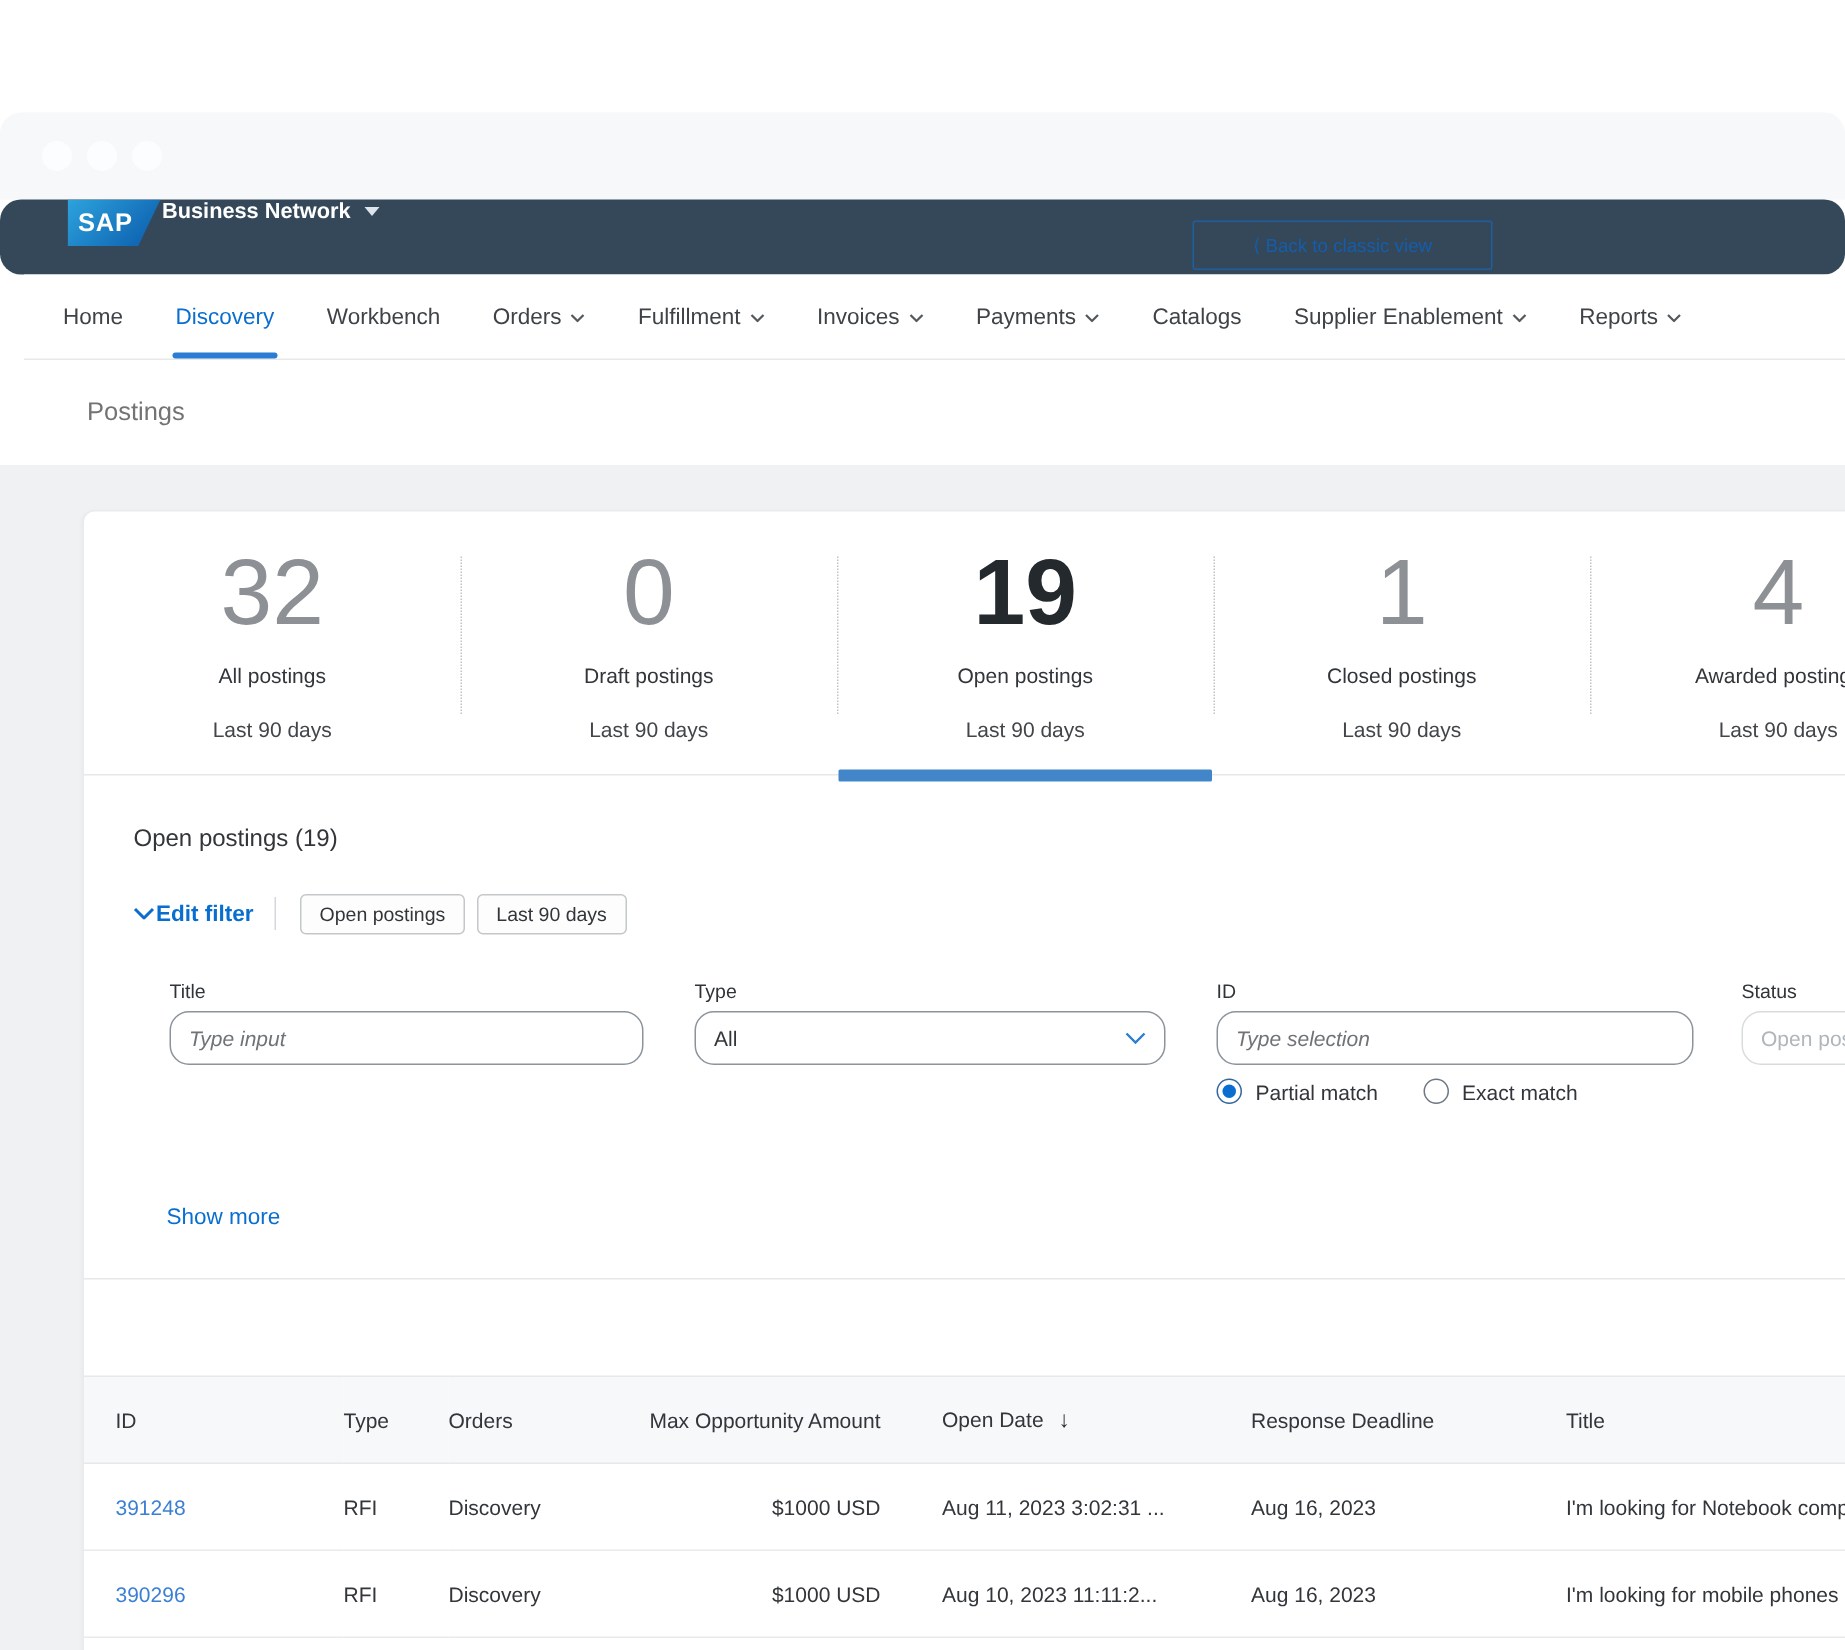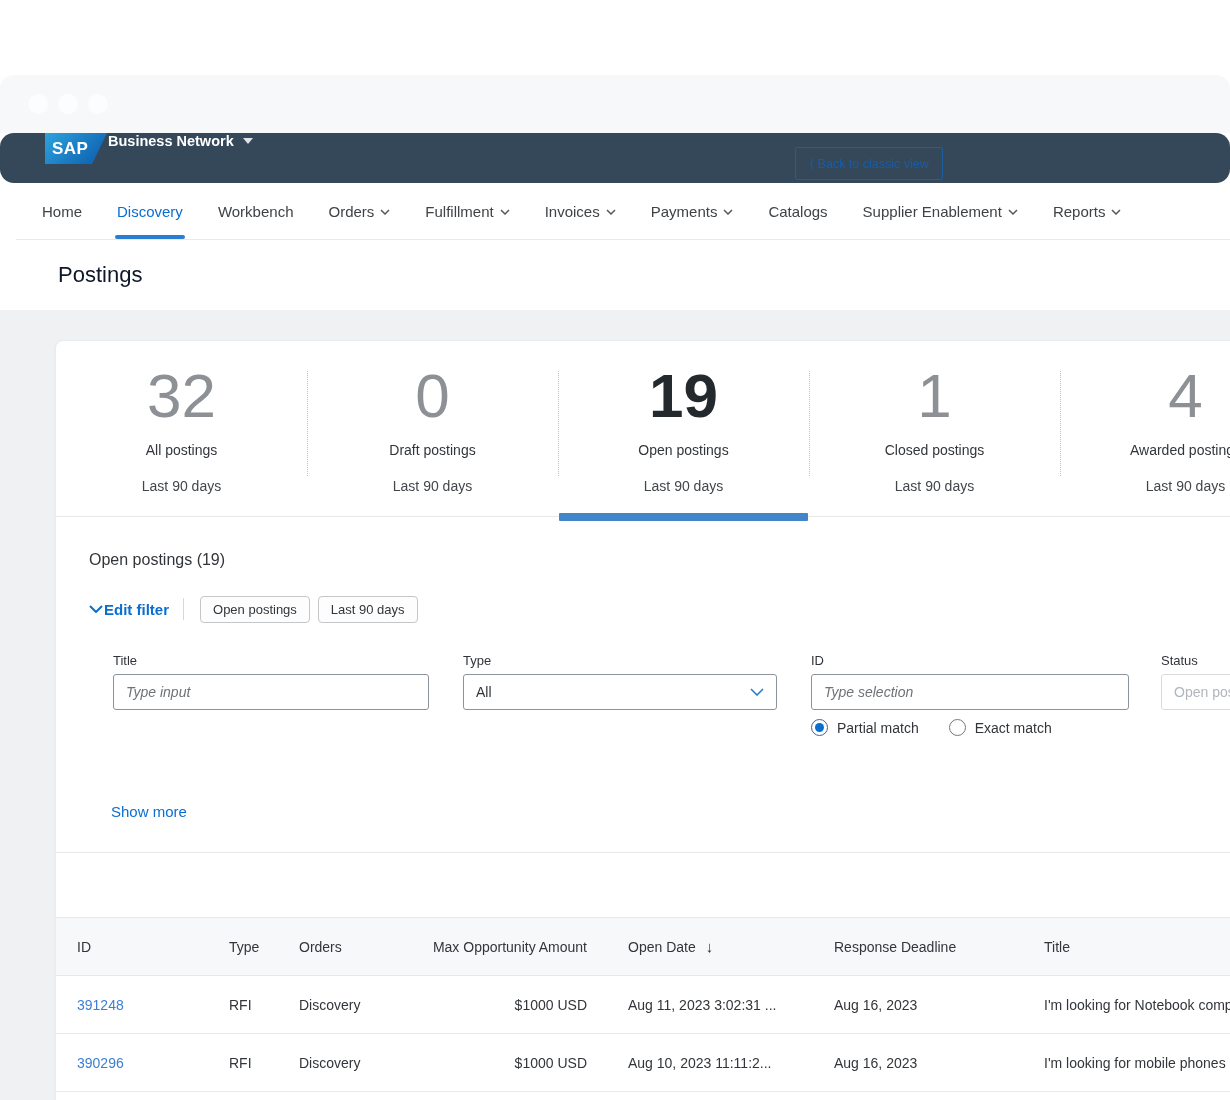"⟨ Back to classic view" .classic-btn { width: 148px -> 200px }
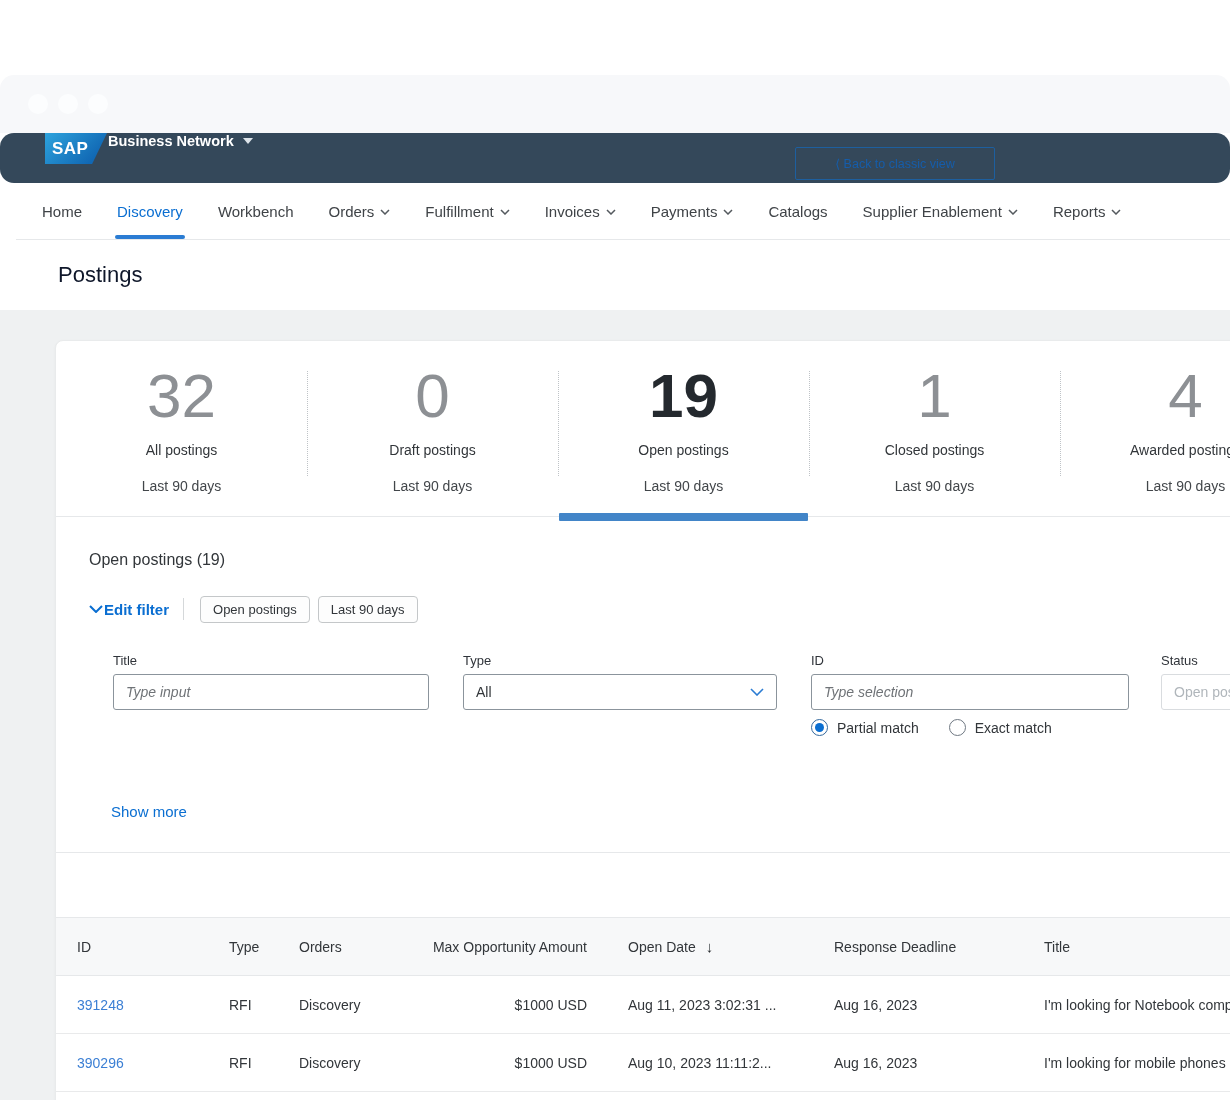"Postings" .crumb-title { color: #0f172a -> #737373; font-size: 22px -> 17px }
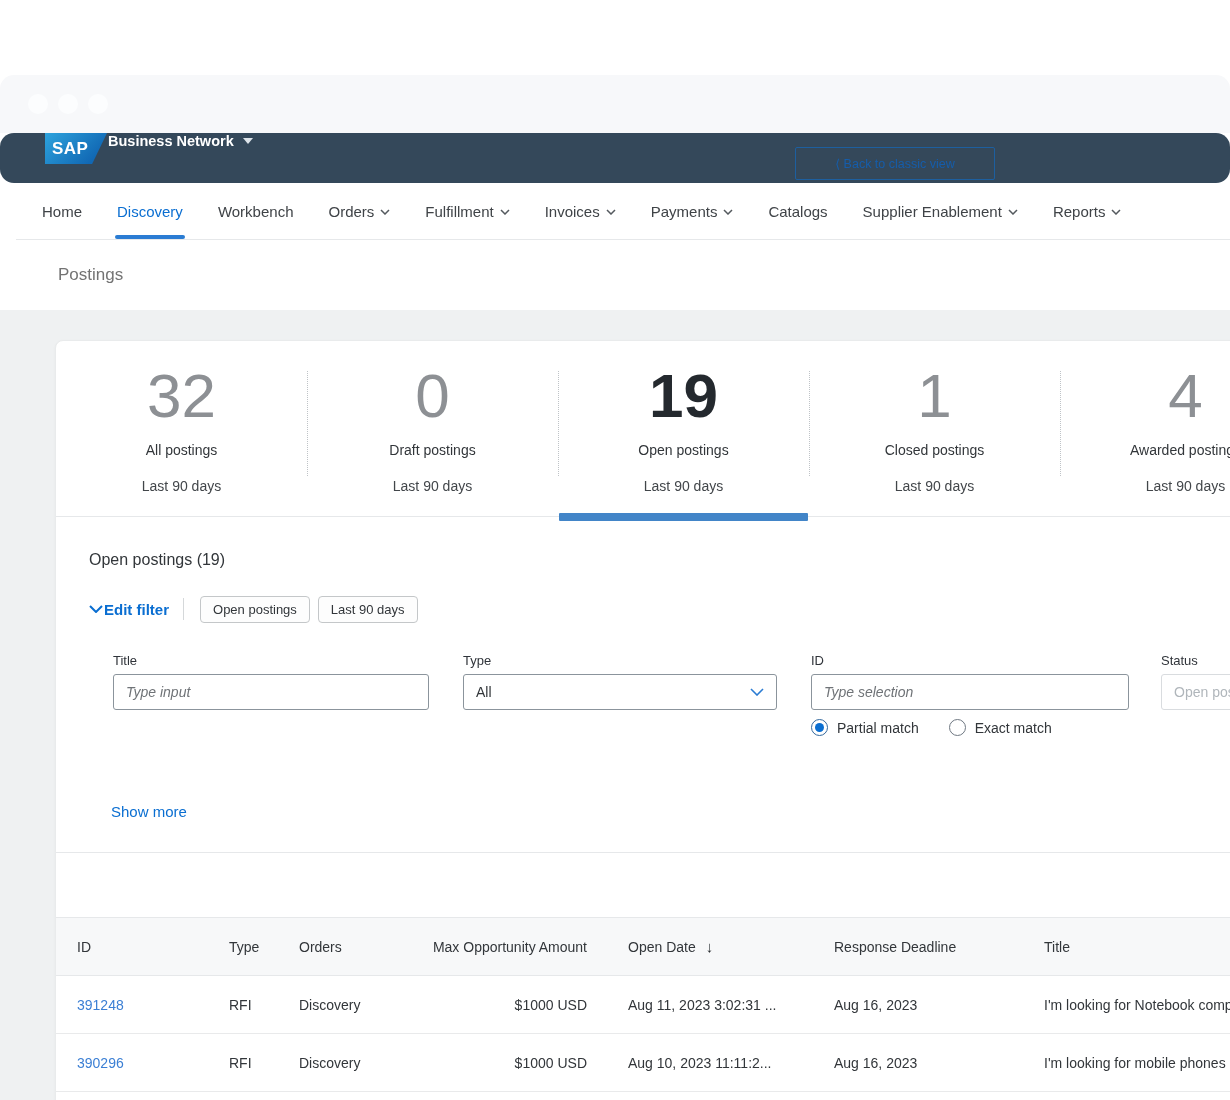"Type input" .tbox { border-radius: 3px -> 13px }
